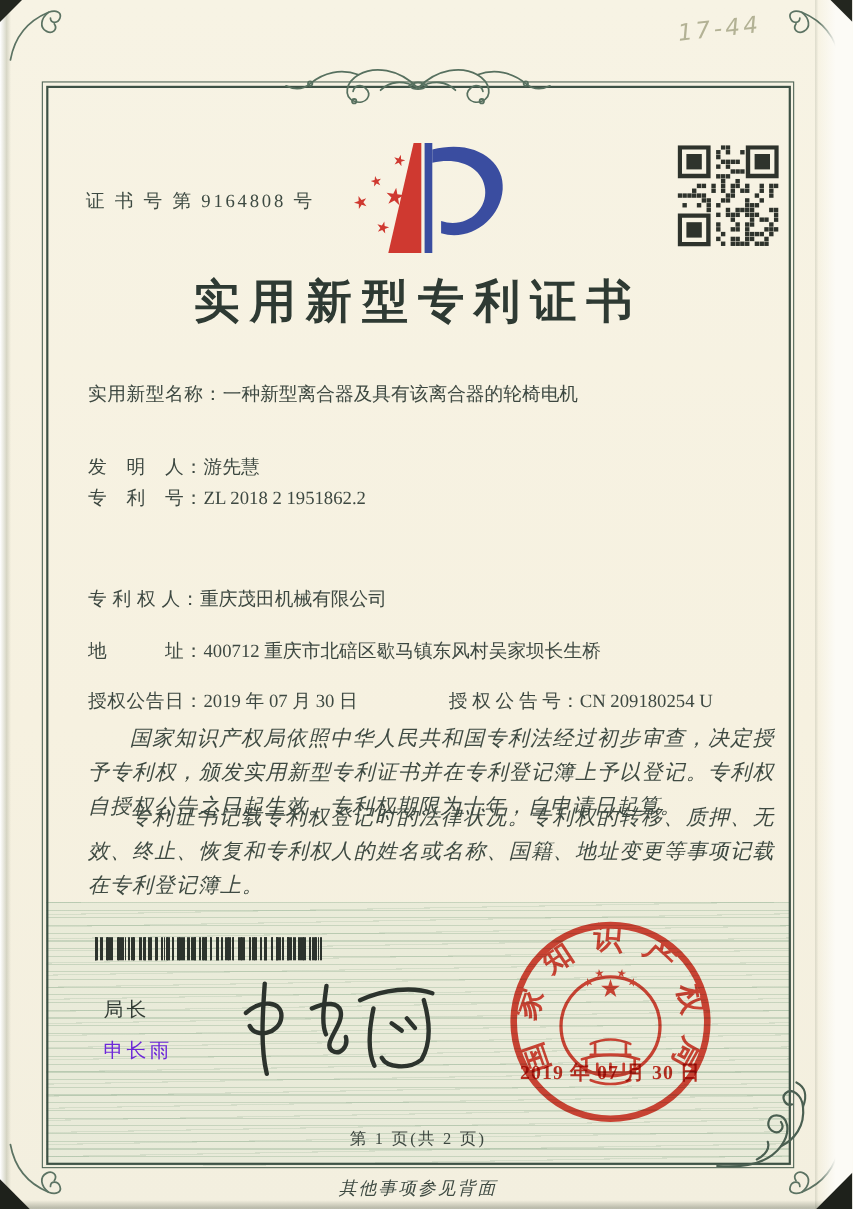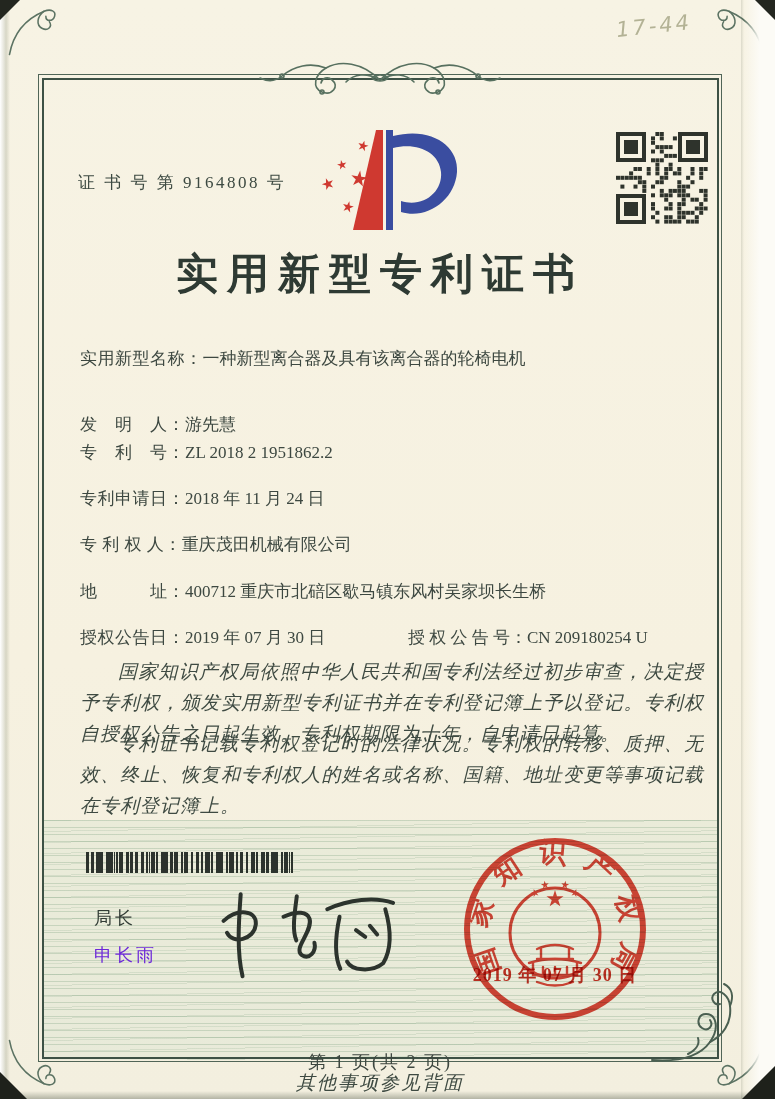"专利申请日：2018 年 11 月 24" div.field { html: <div> <span>专利申请日：</span><span>2018 年 11 月 24 日</span> </div> -> none }
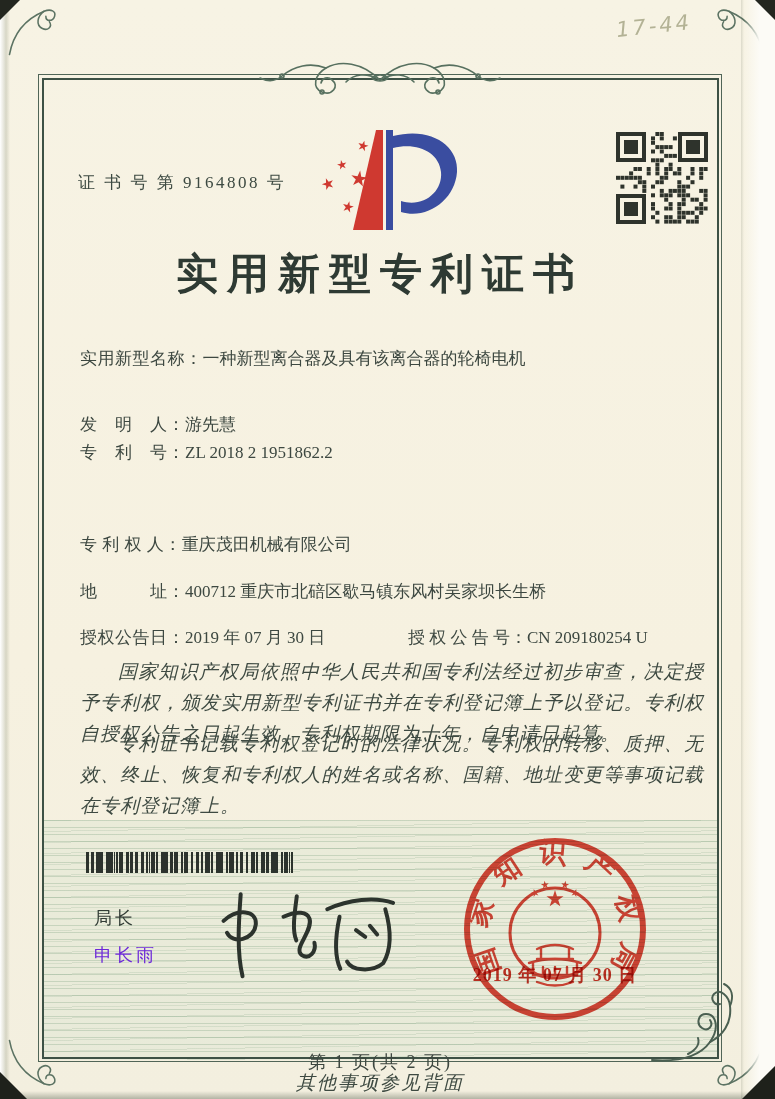"第 1 页(共 2 页)" .page-num { font-size: 18px -> 15px; margin-top: 24px -> none }
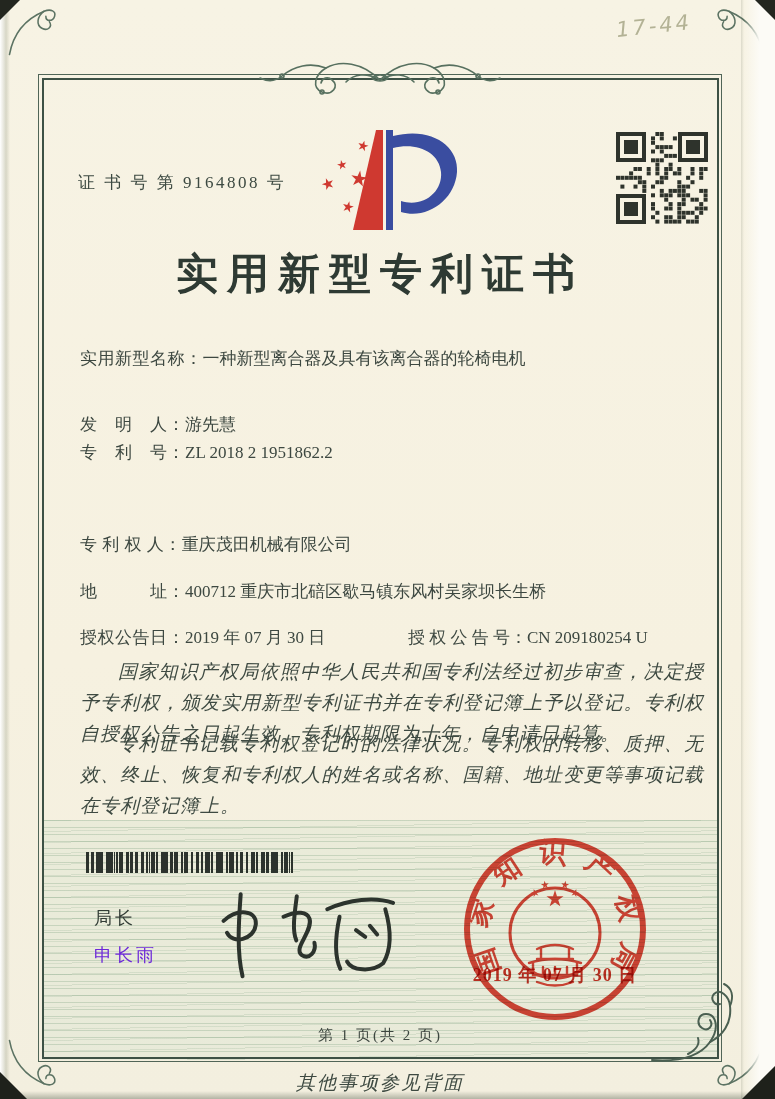"其他事项参见背面" .back-note { font-size: 19px -> 16px }
